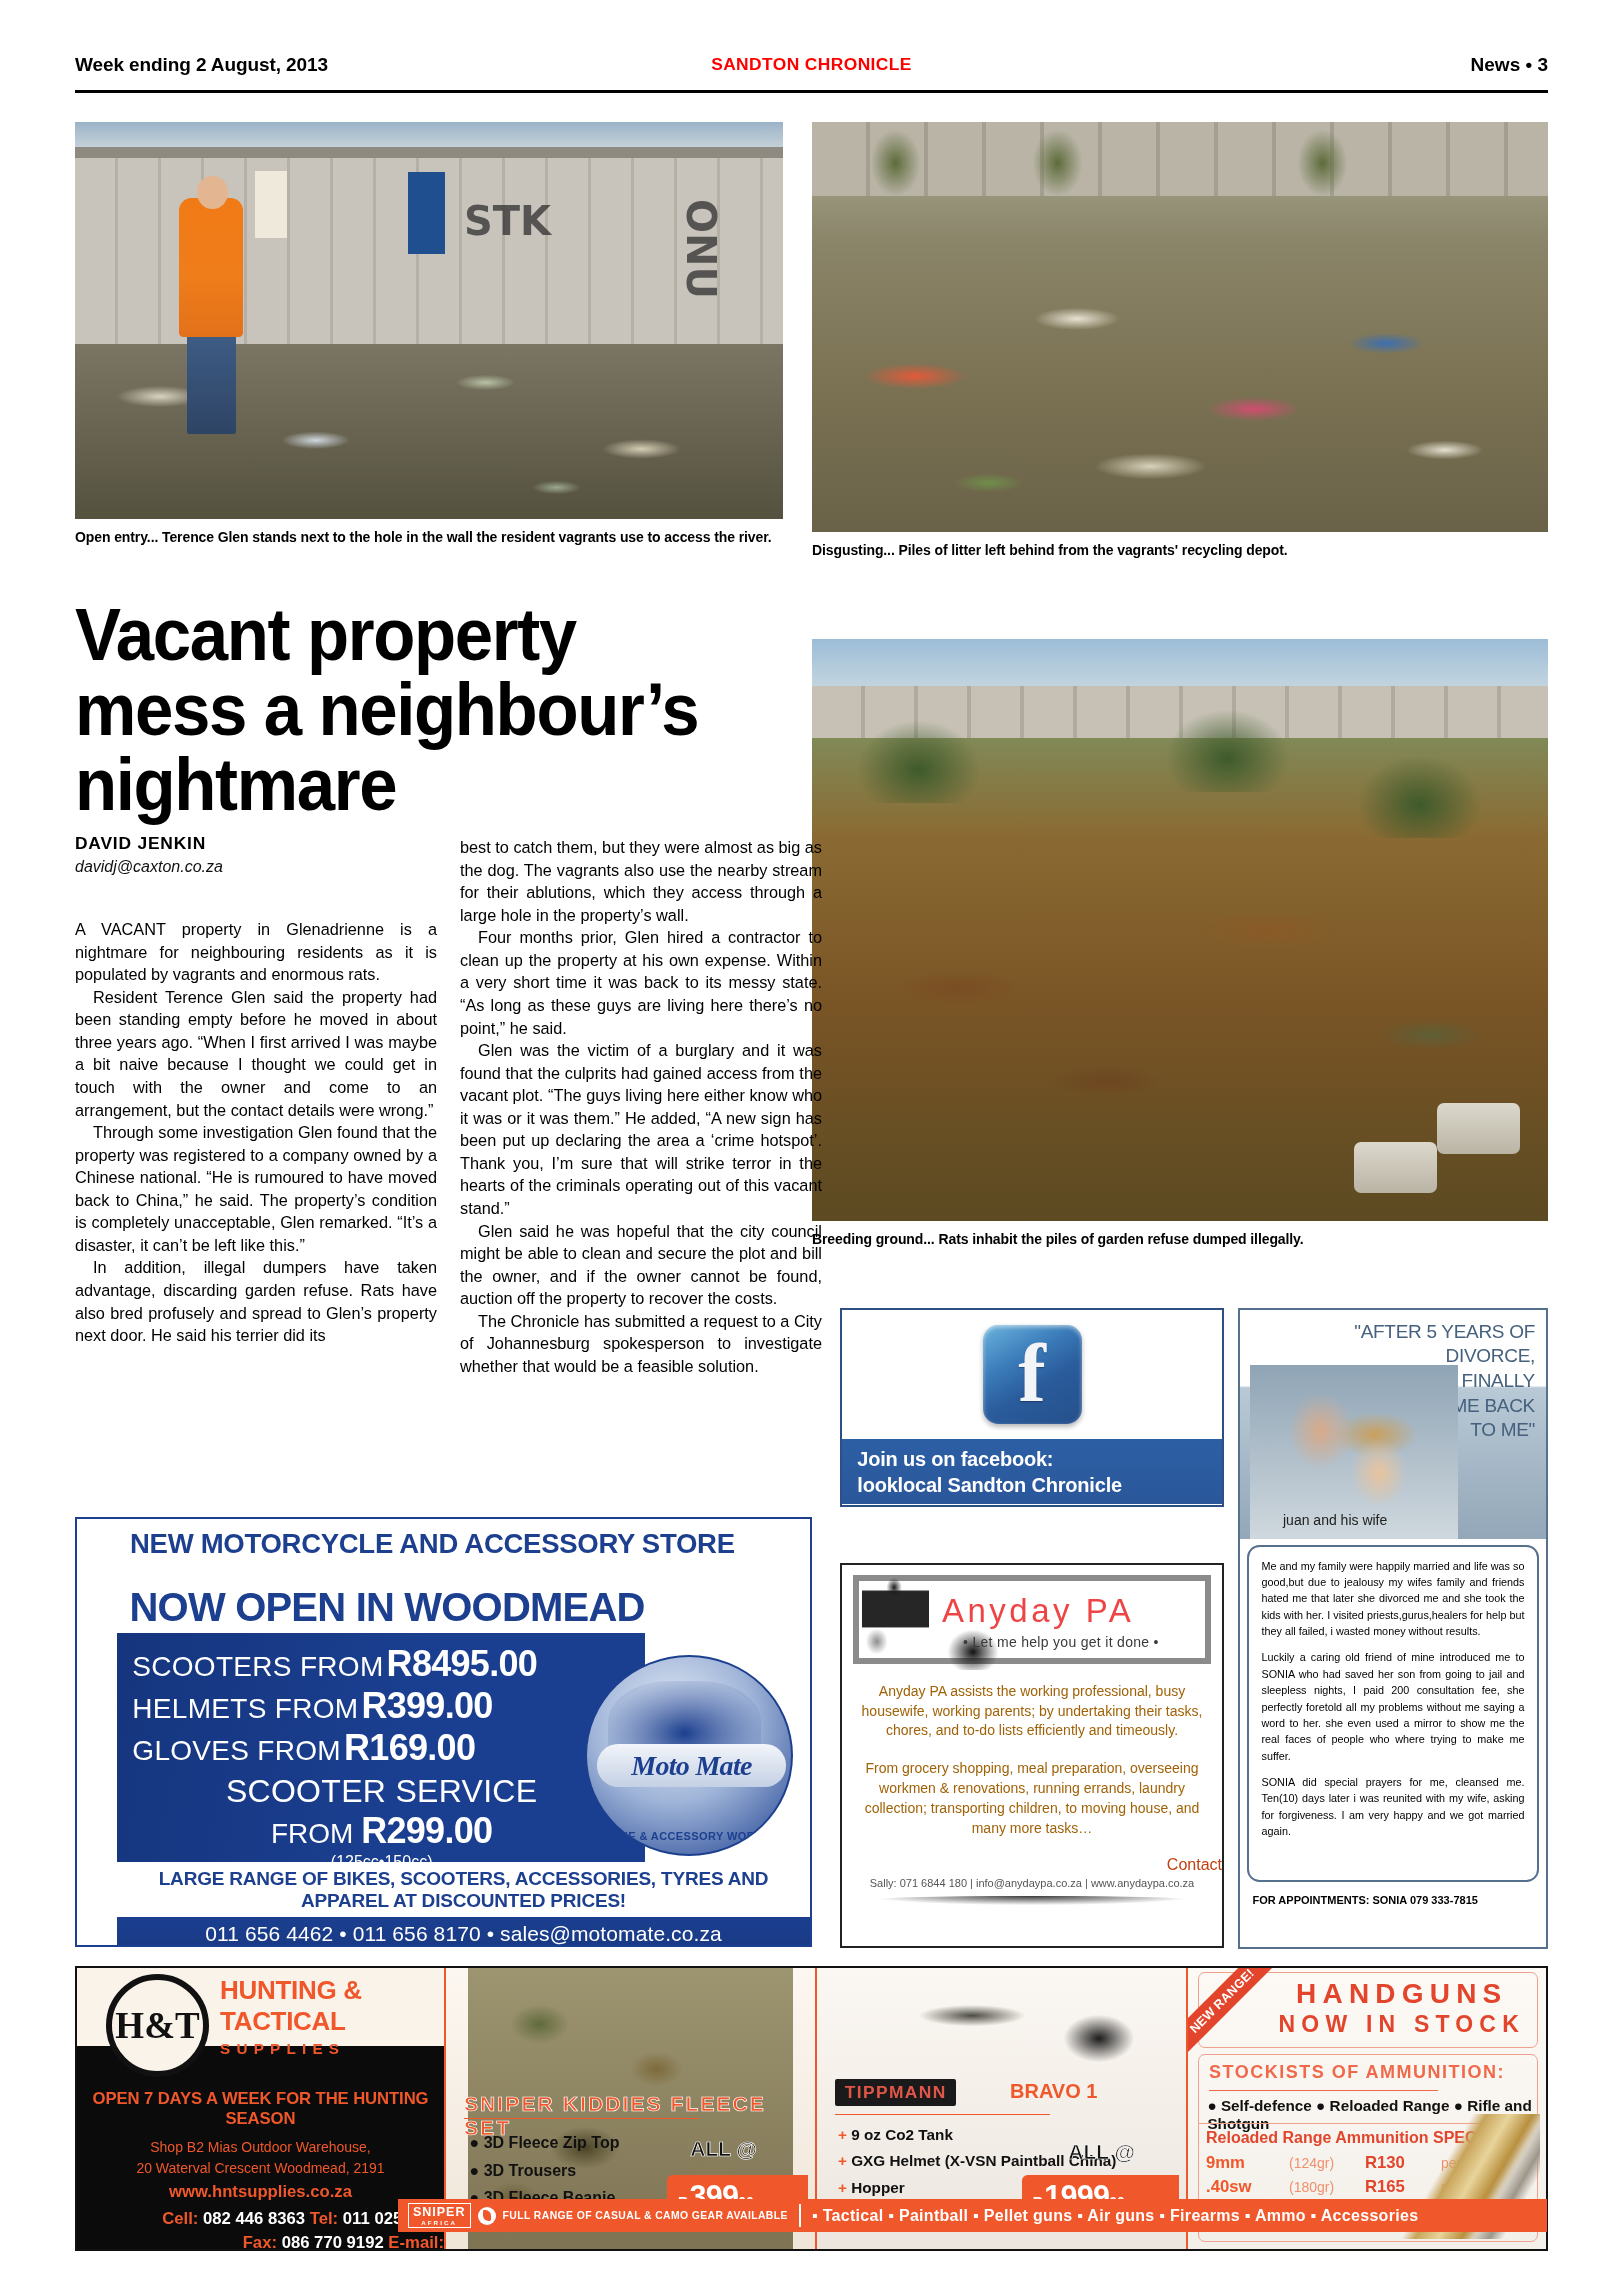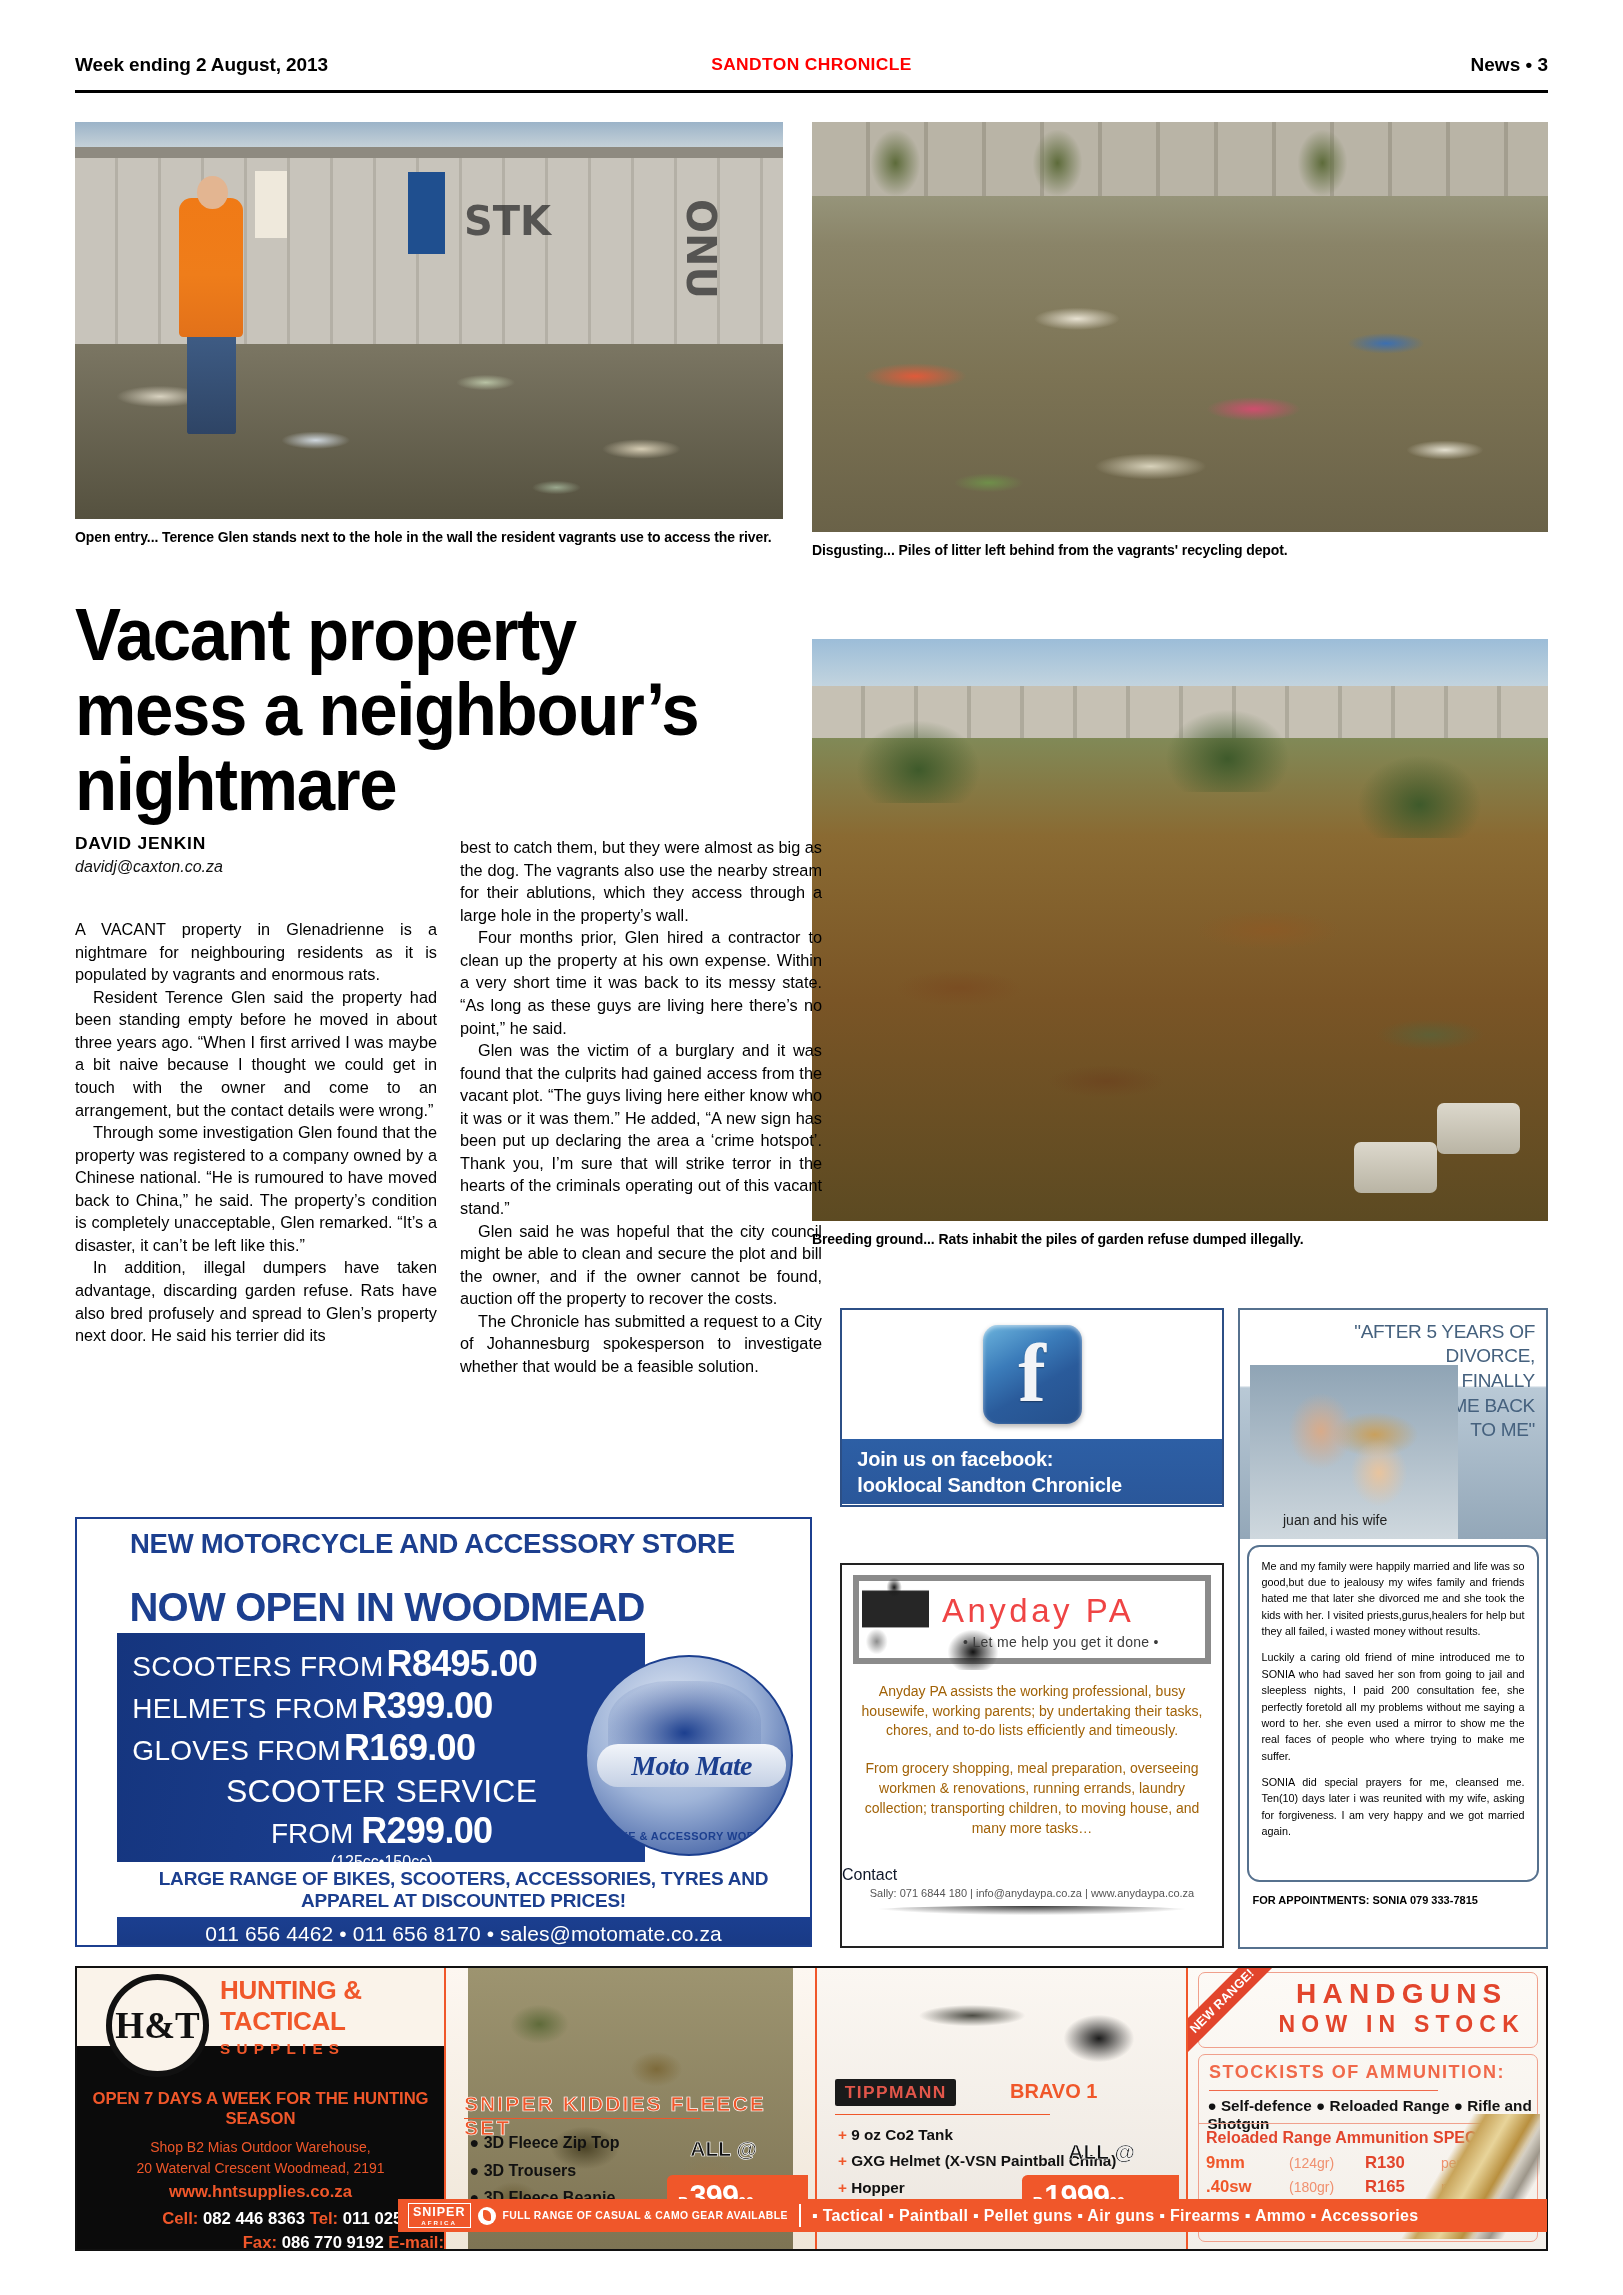"Contact" .pa-contact { color: #0f172a -> #c2410c; margin-top: 27px -> 17px; text-align: left -> right }
